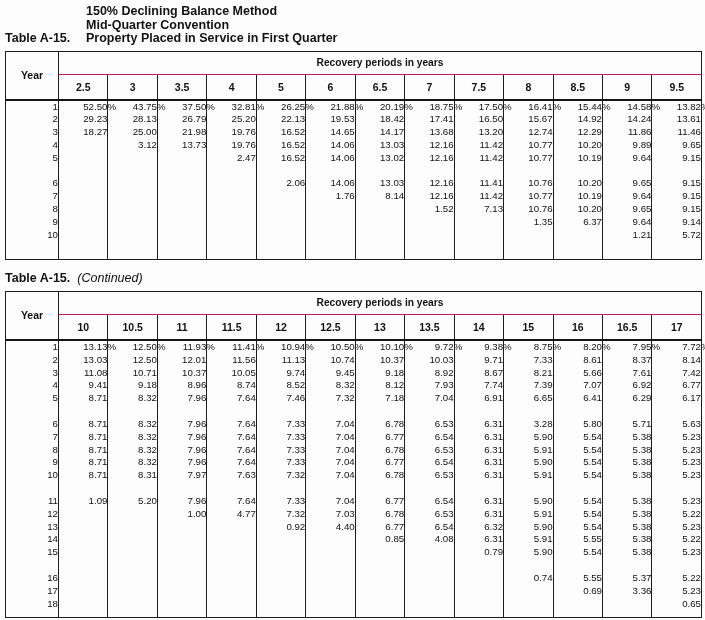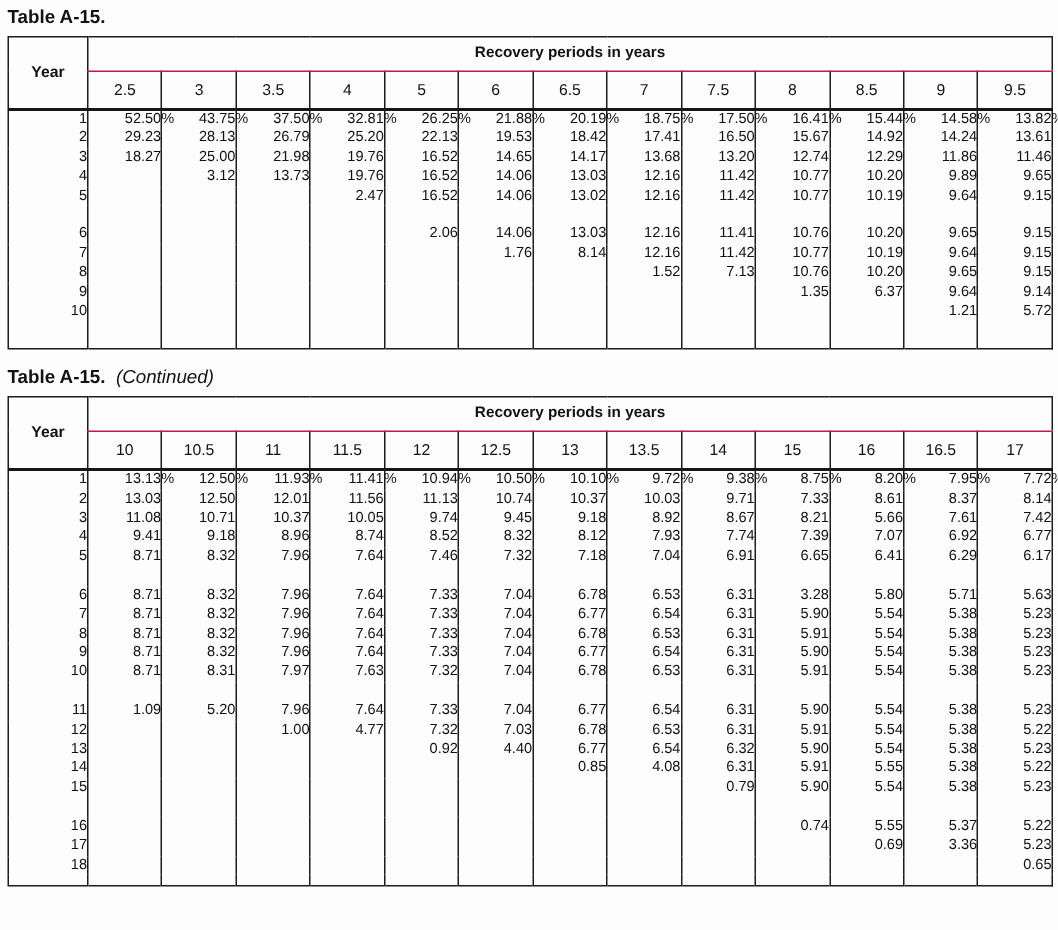"150% Declining Balance Method" div.title-lines { html: none -> <div> <div>150% Declining Balance Method</div> <div>Mid-Quarter Convention</div> <div>Property Placed in Service in First Quarter</div> </div> }
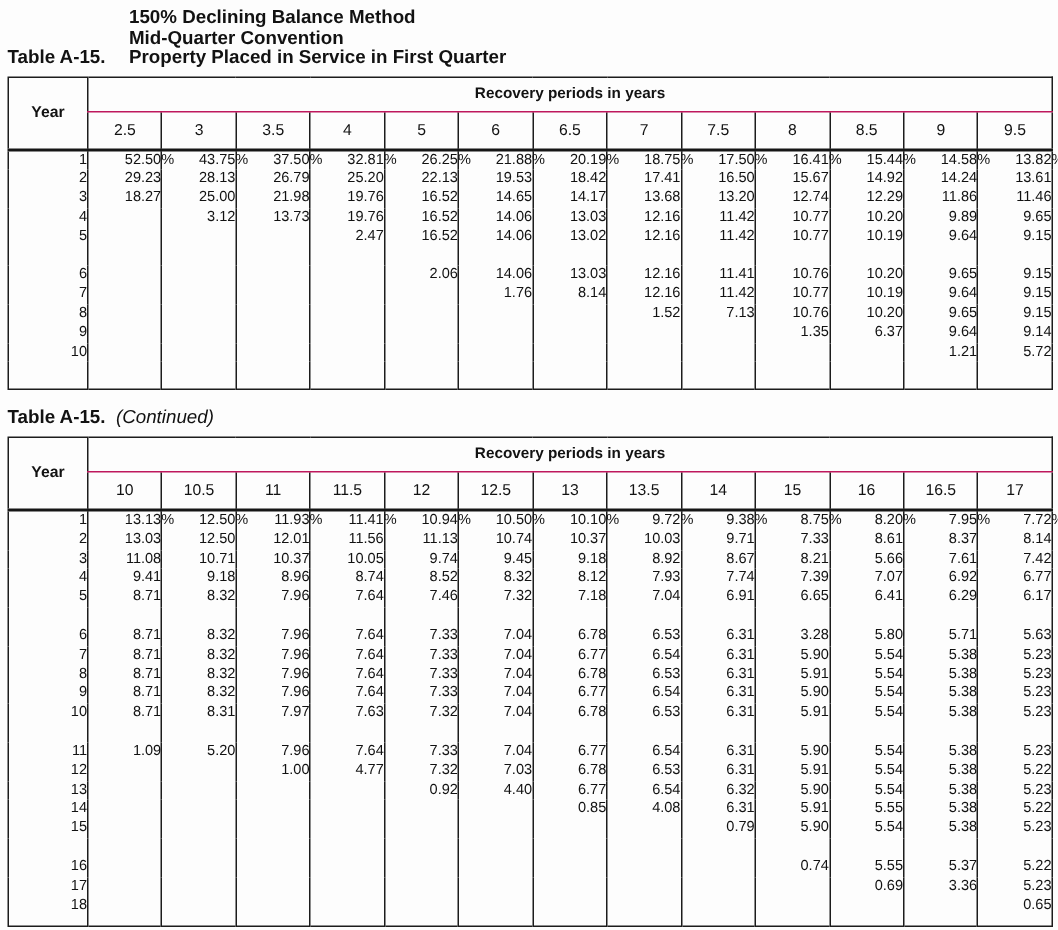"2.5" tr.col-row th { font-weight: normal -> bold }
